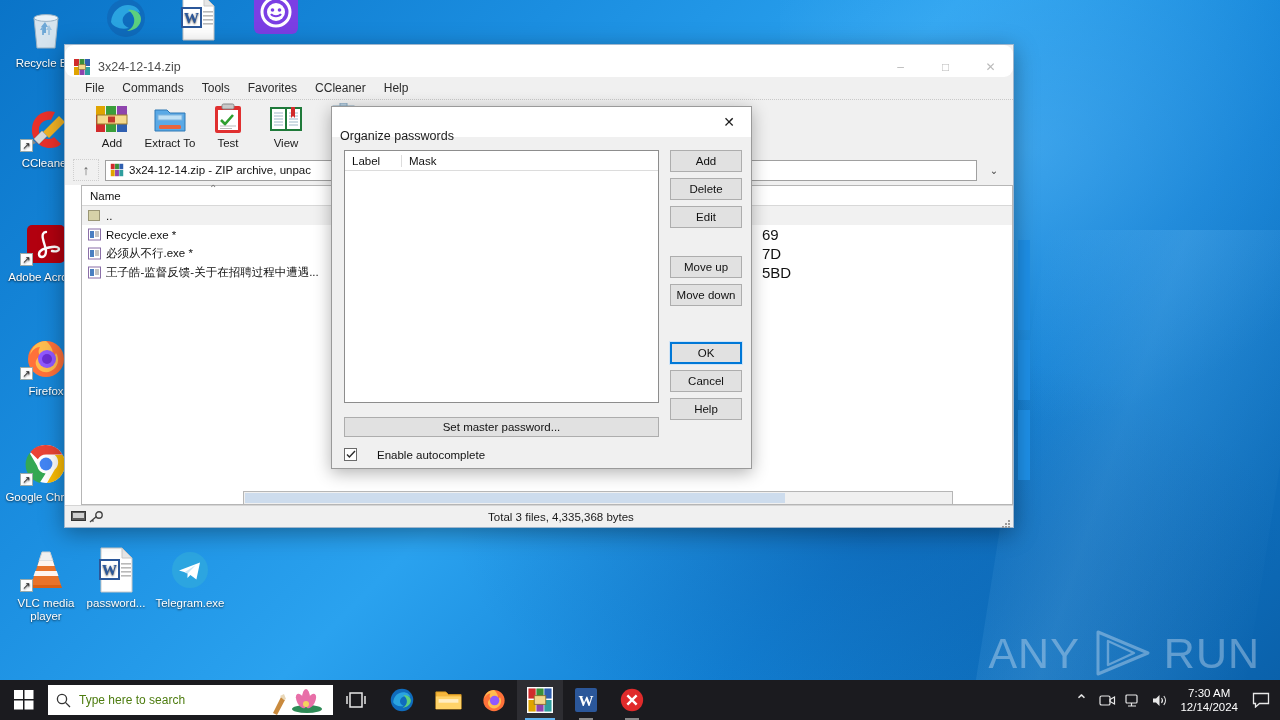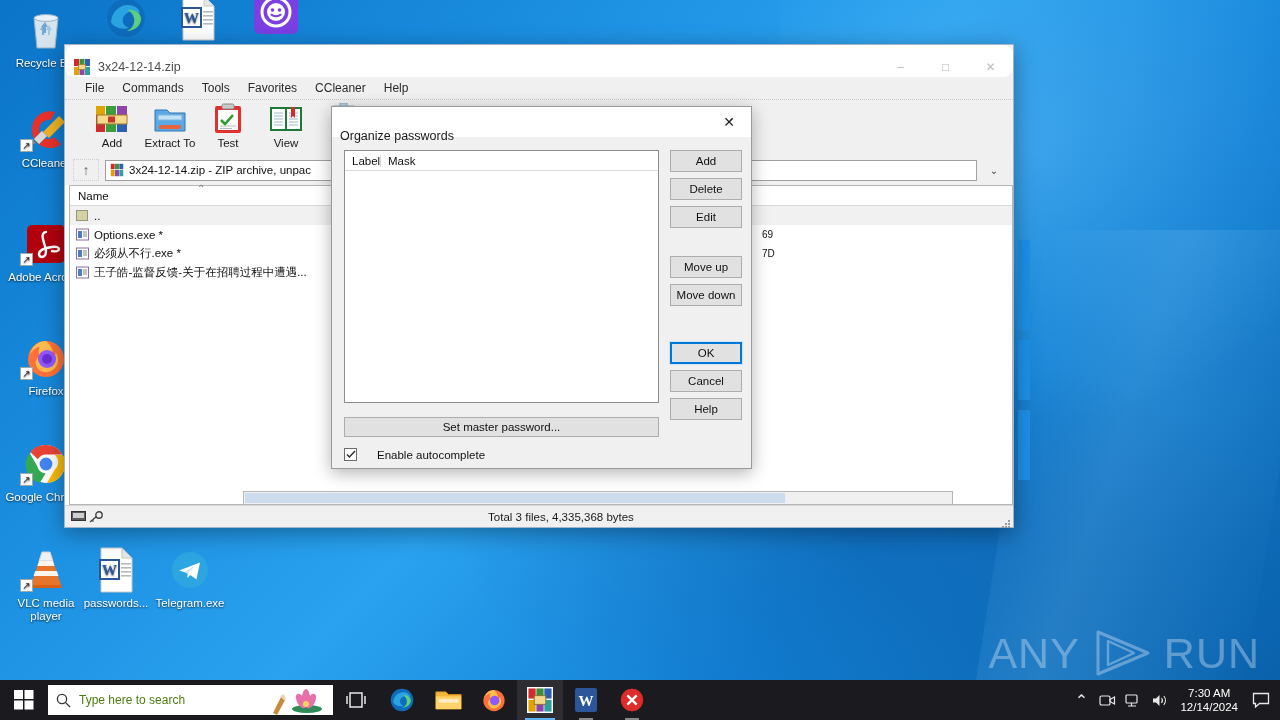"Label" .pw-col.c1 { width: 36px -> 57px }
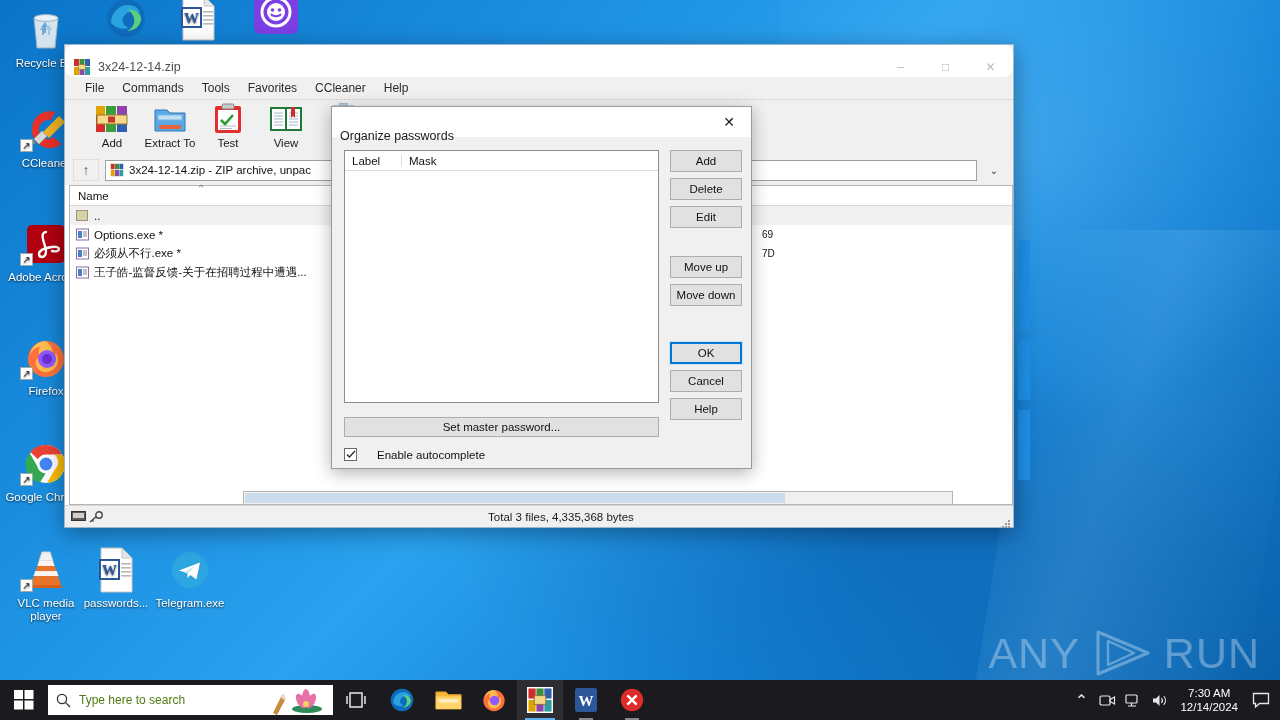"Name" .wr-list { margin: 0 0 0 4px -> 0 0 0 16px }
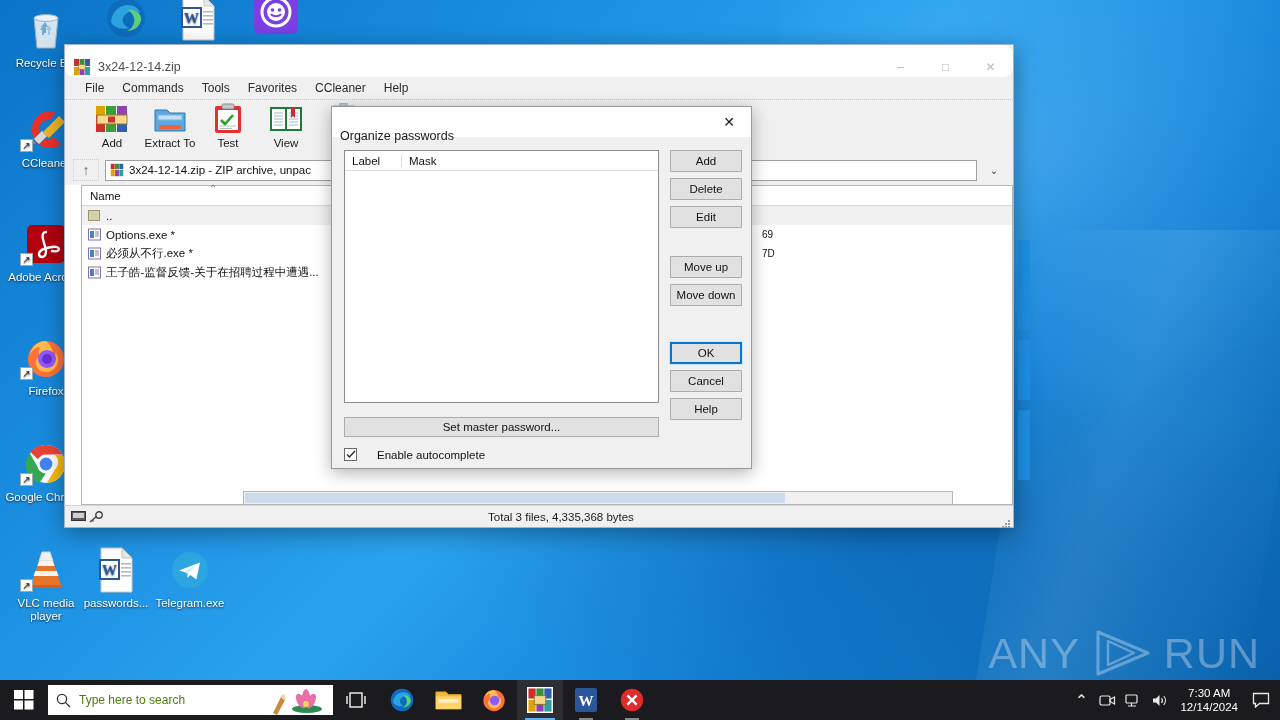"Options.exe *" span { text: Options.exe -> Recycle.exe }
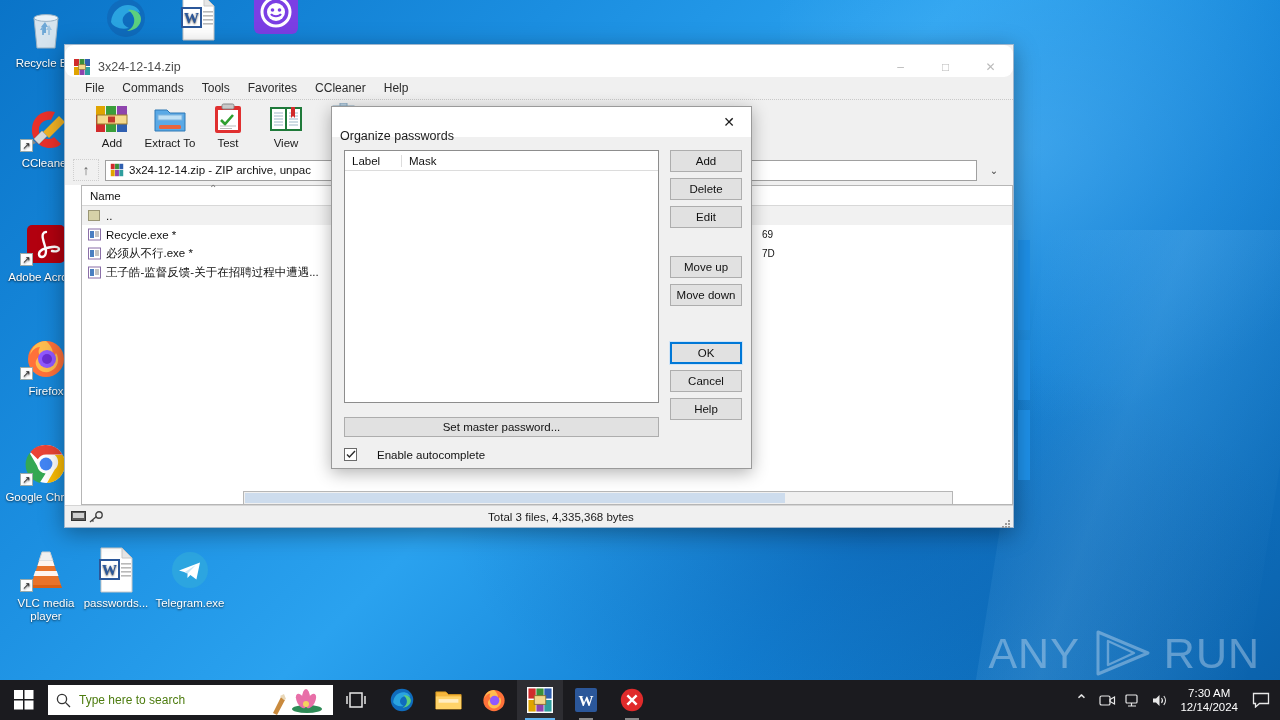"69" .crc-row { font-size: 10px -> 15px }
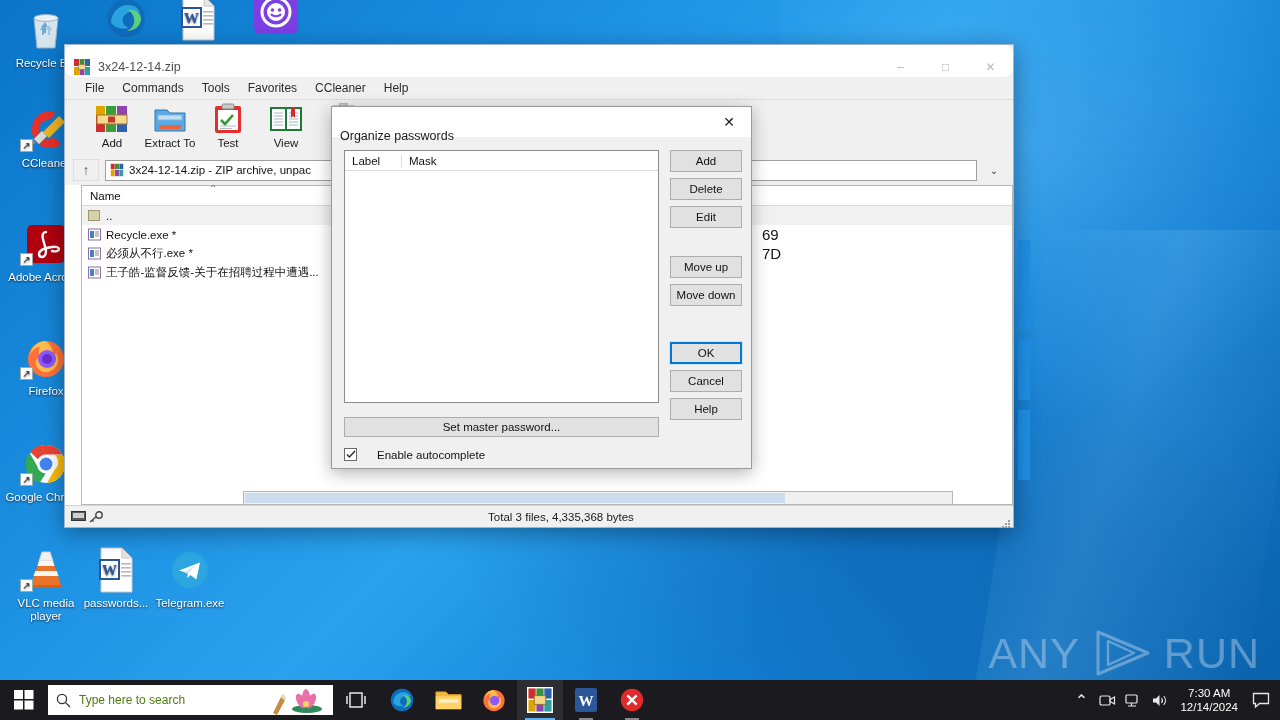"5BD" div.crc-row { html: none -> <div>5BD</div> }
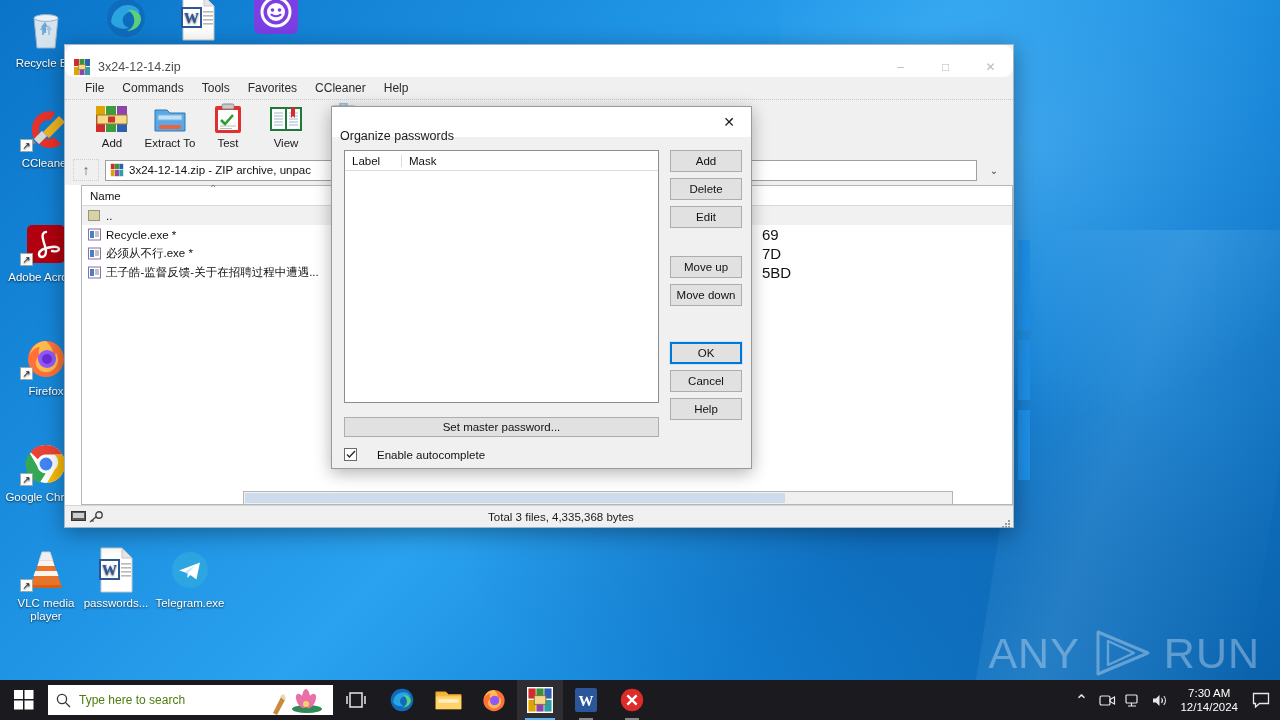"passwords..." span.dlbl { text: passwords -> password }
